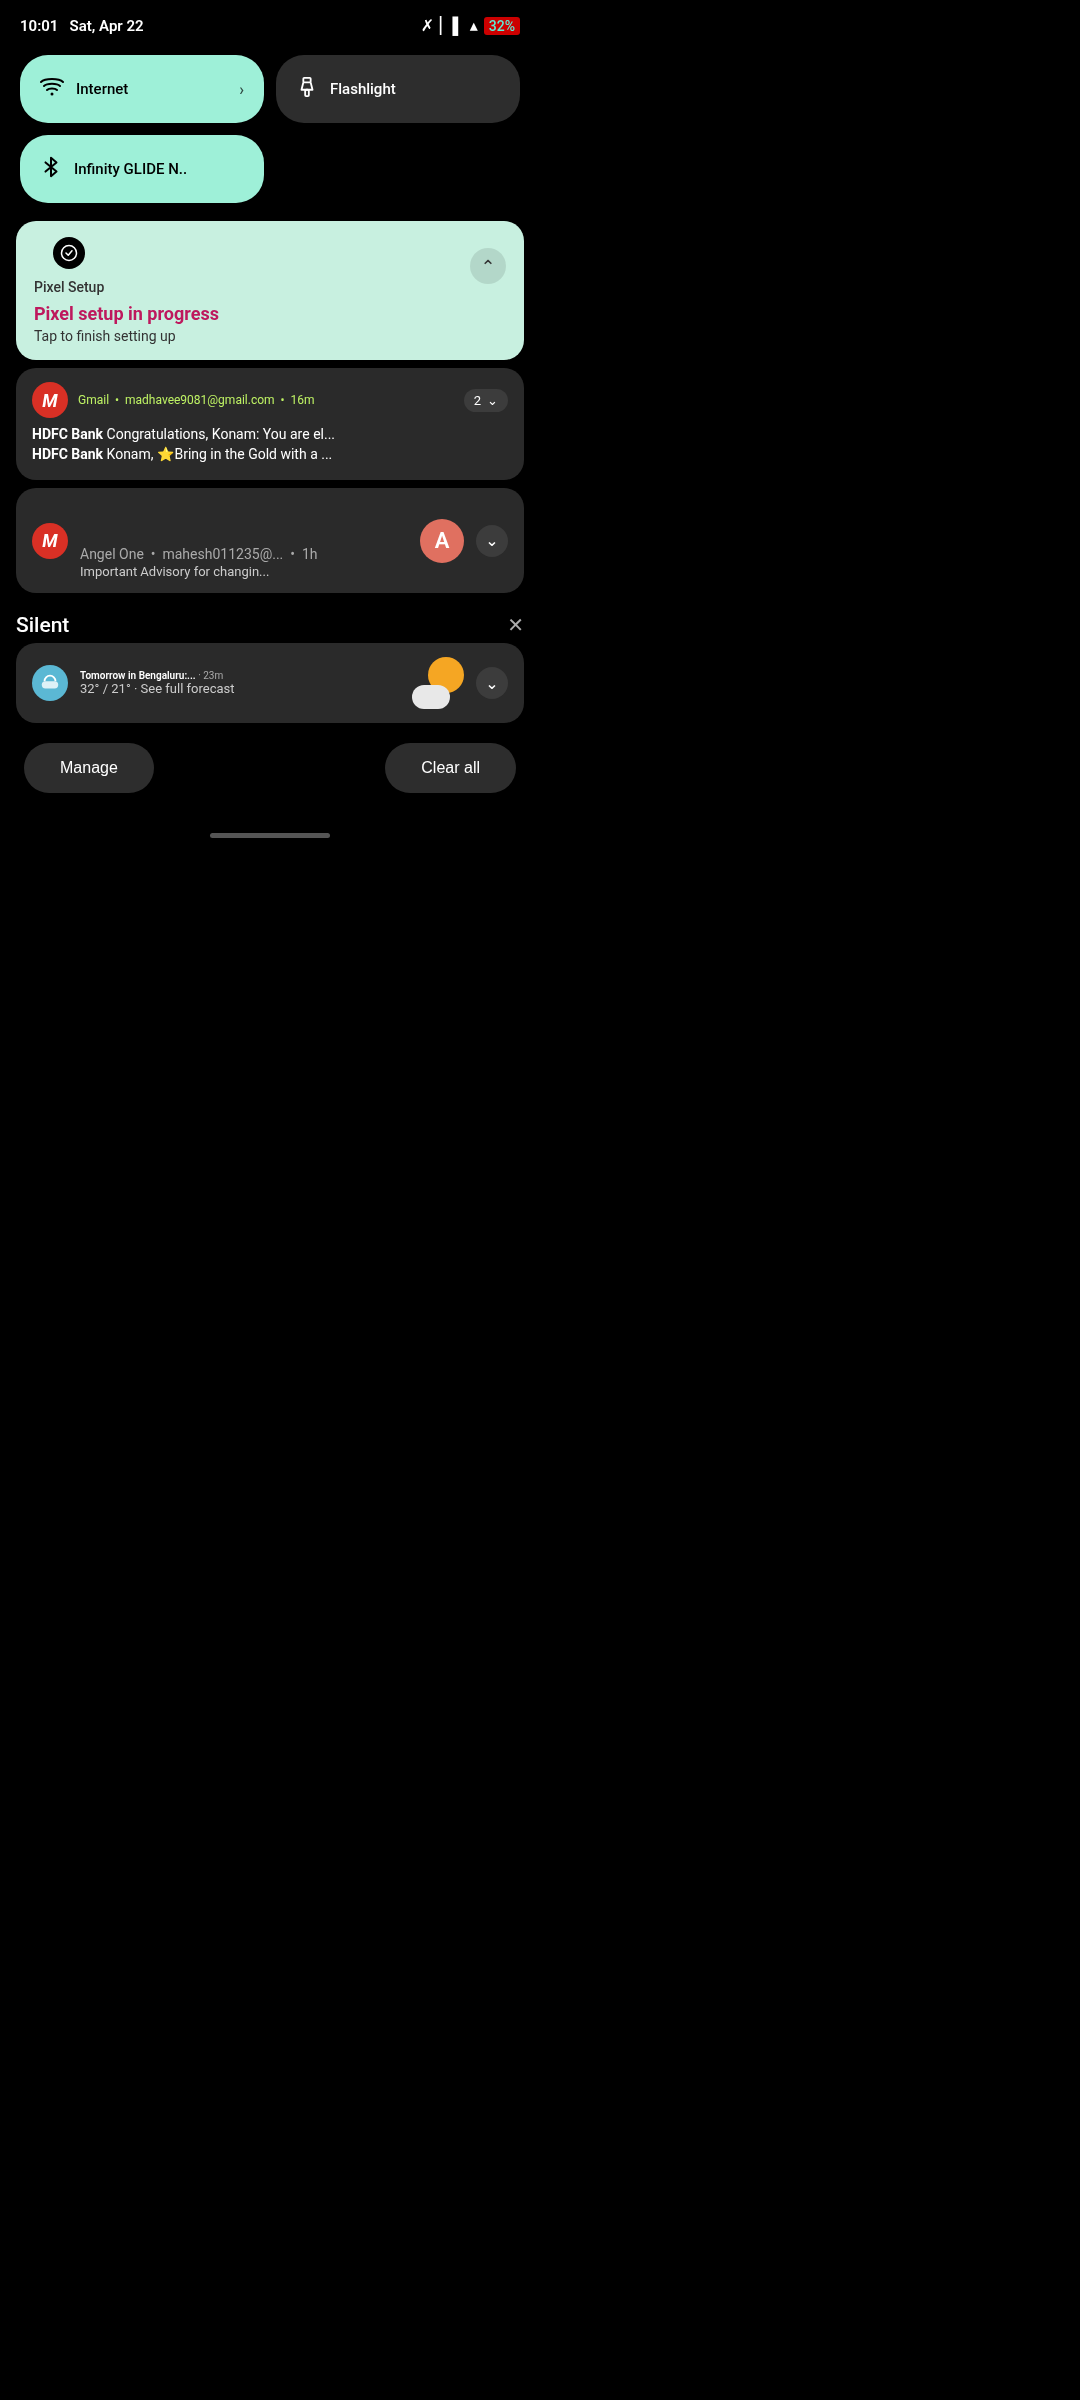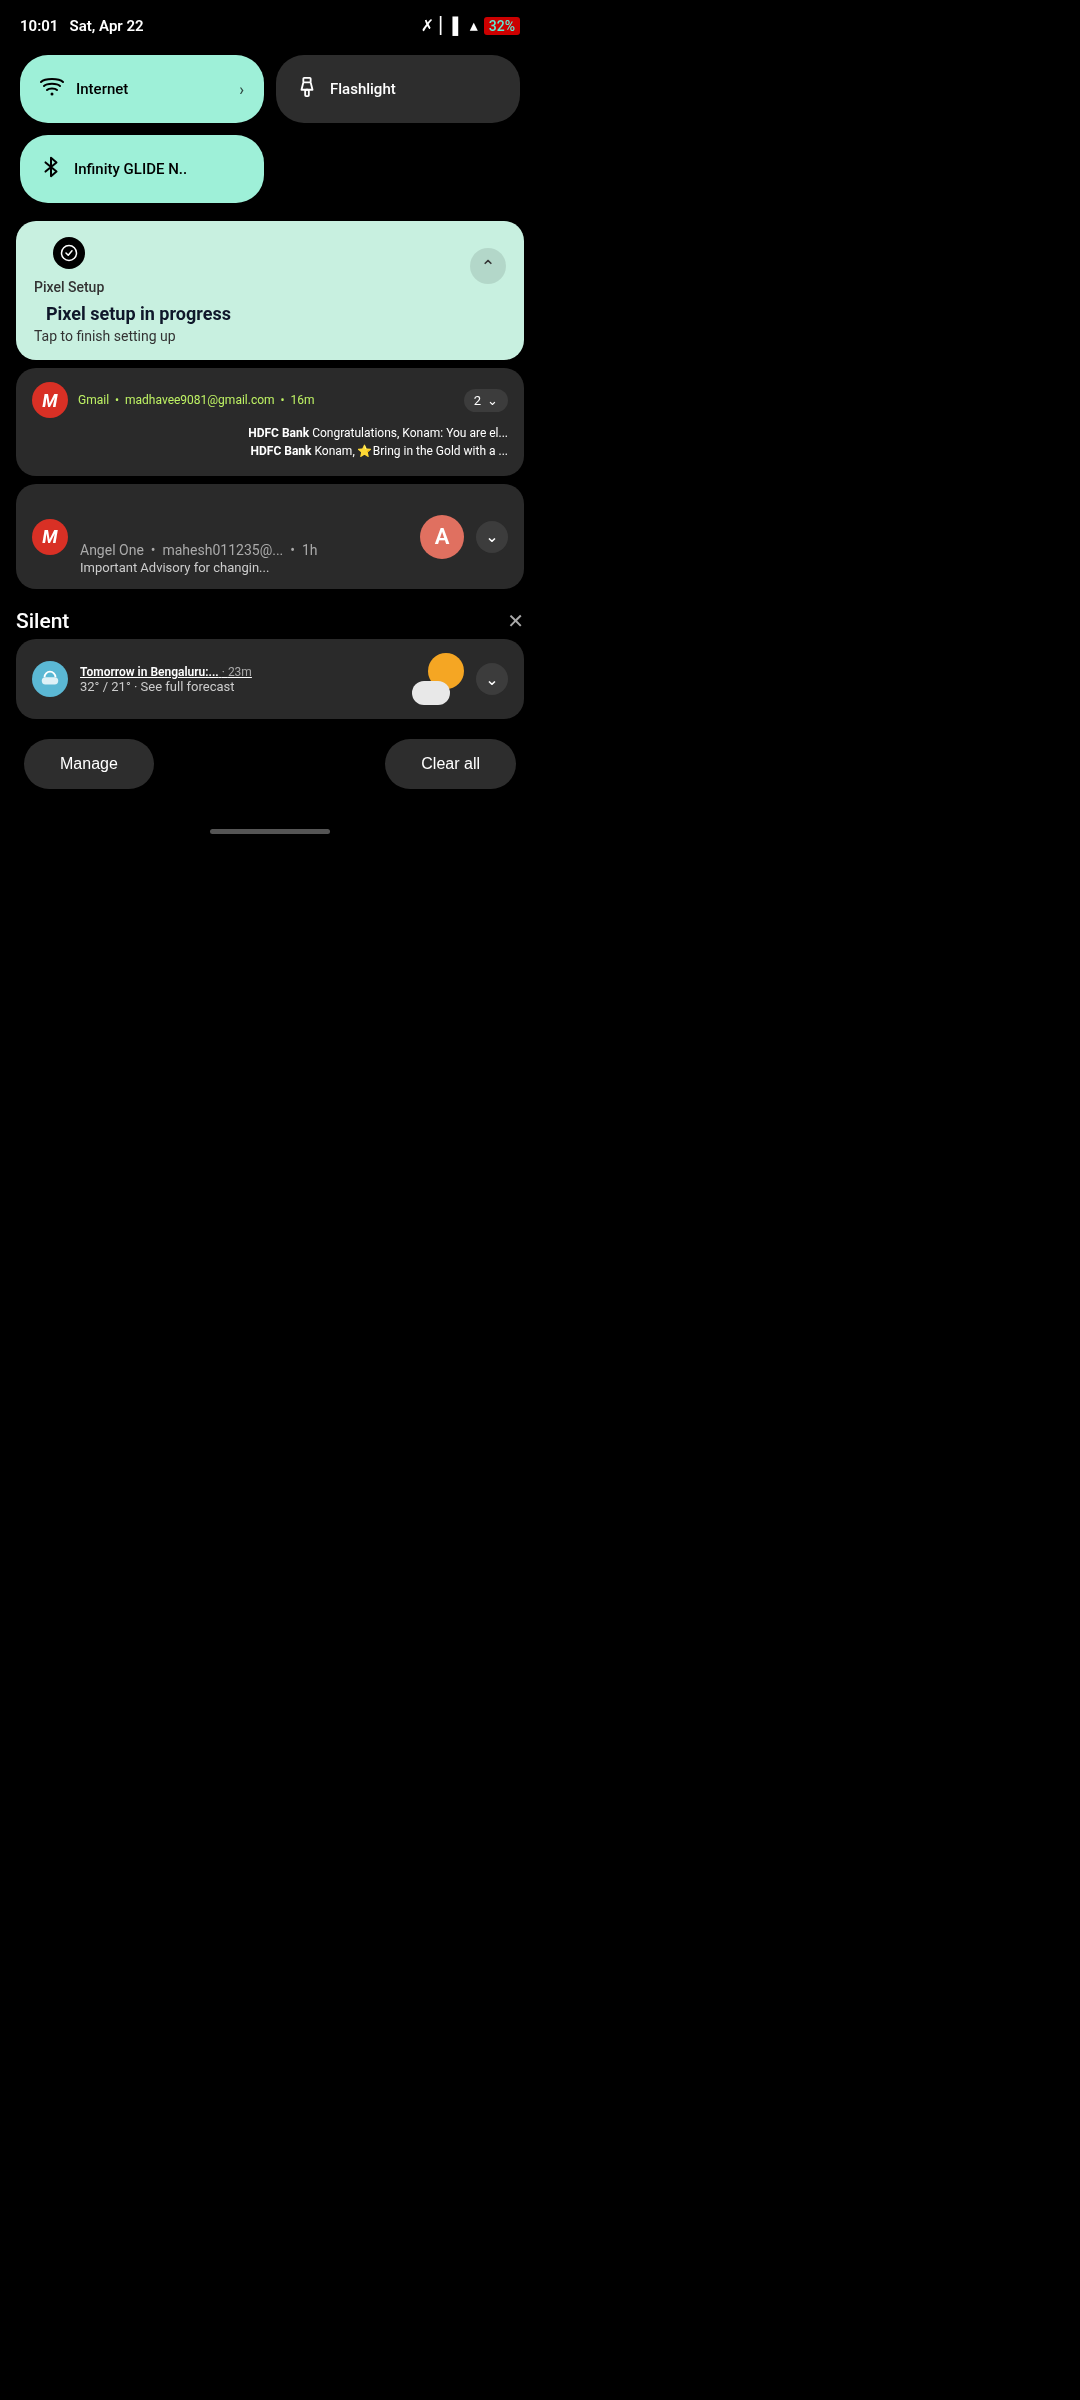"Pixel setup in progress" .notif-title { color: #0f172a -> #be185d; margin-left: 12px -> none }
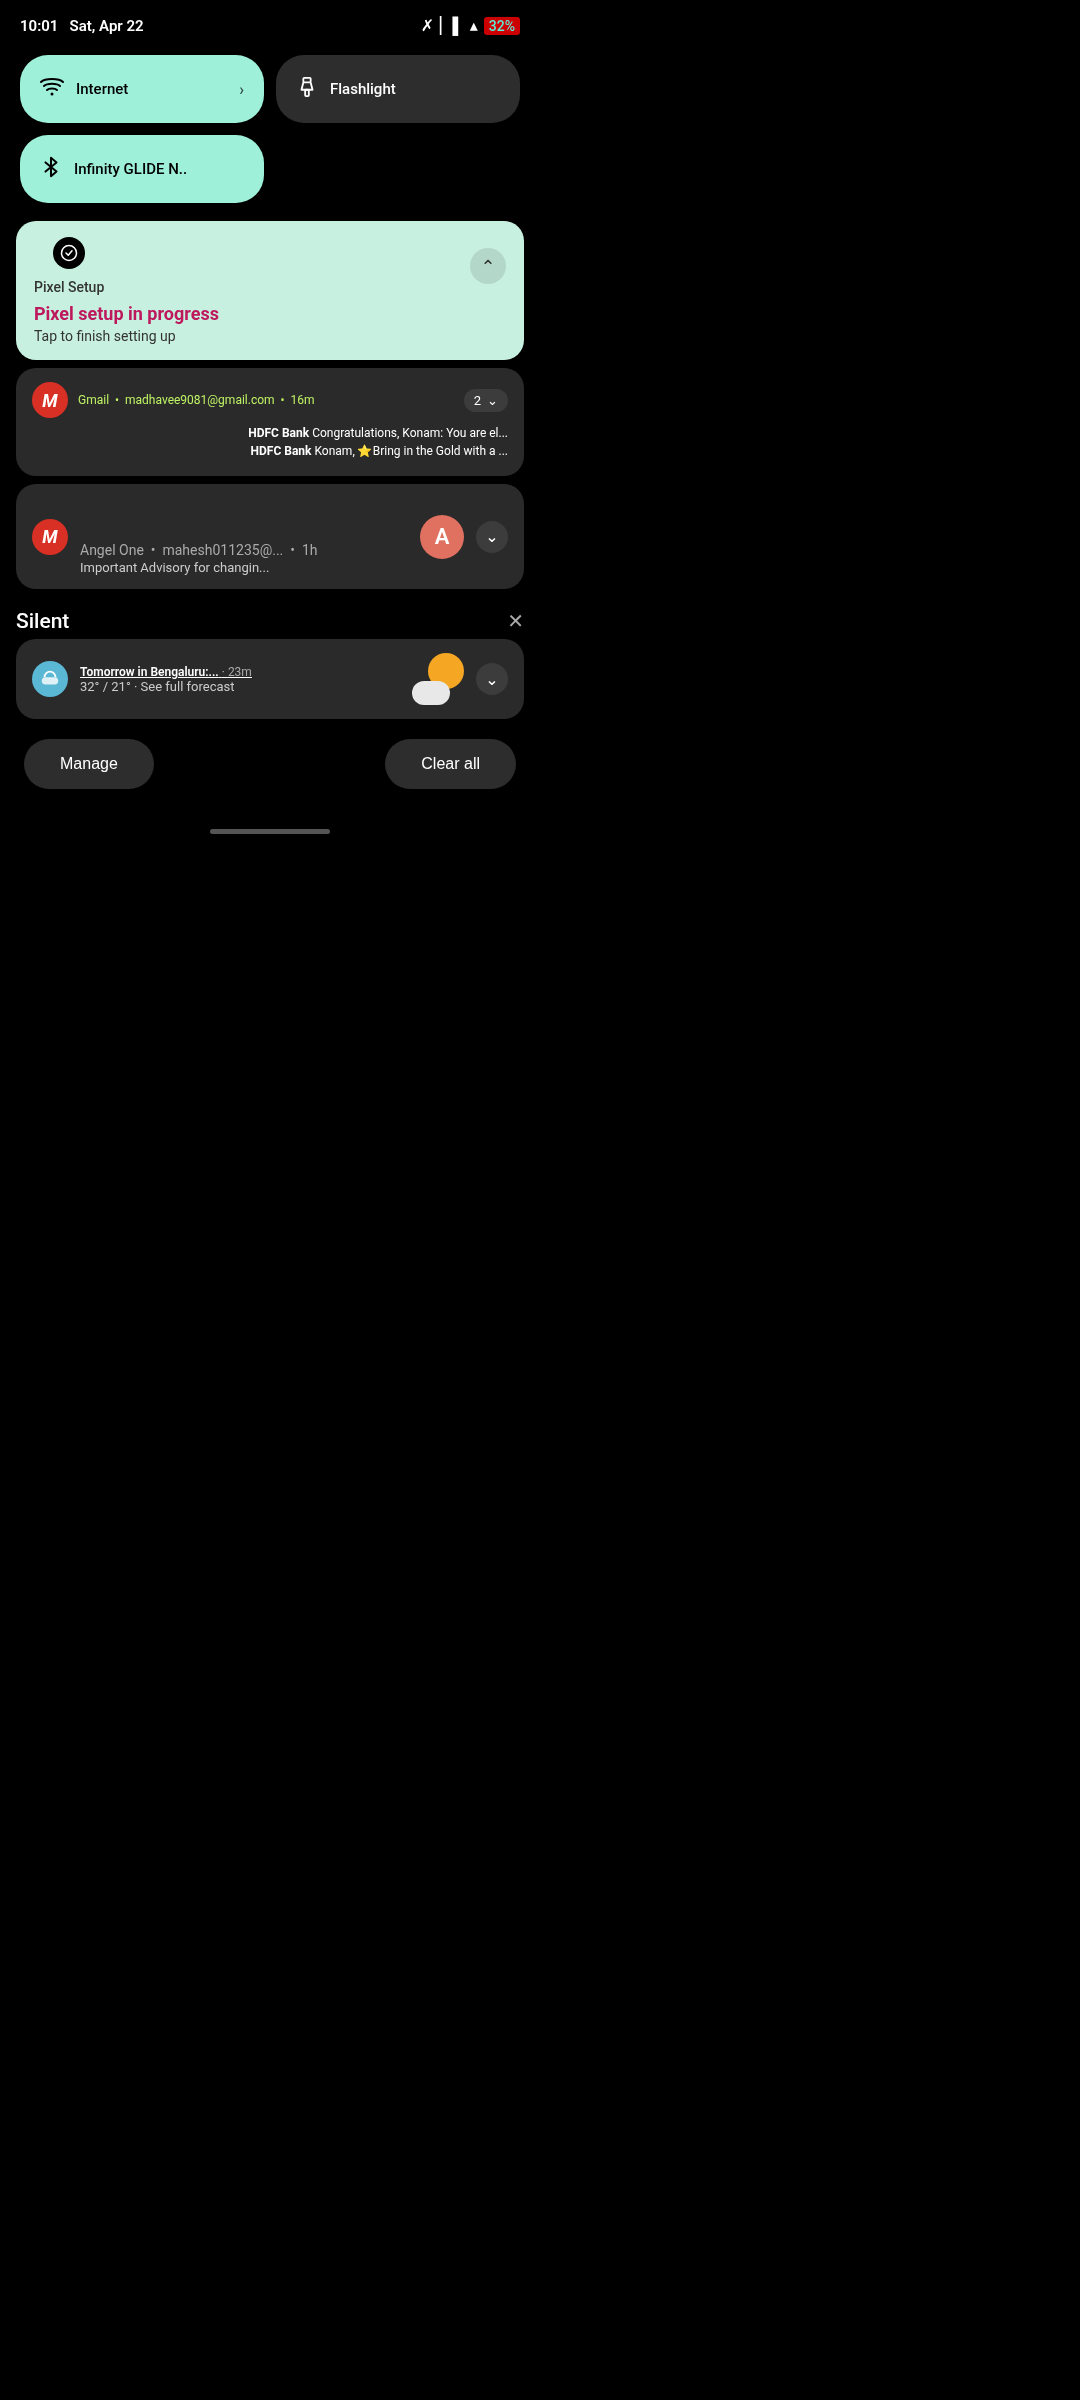"HDFC Bank Congratulations, Konam: You" .gmail-message { font-size: 12px -> 14px; text-align: right -> none }
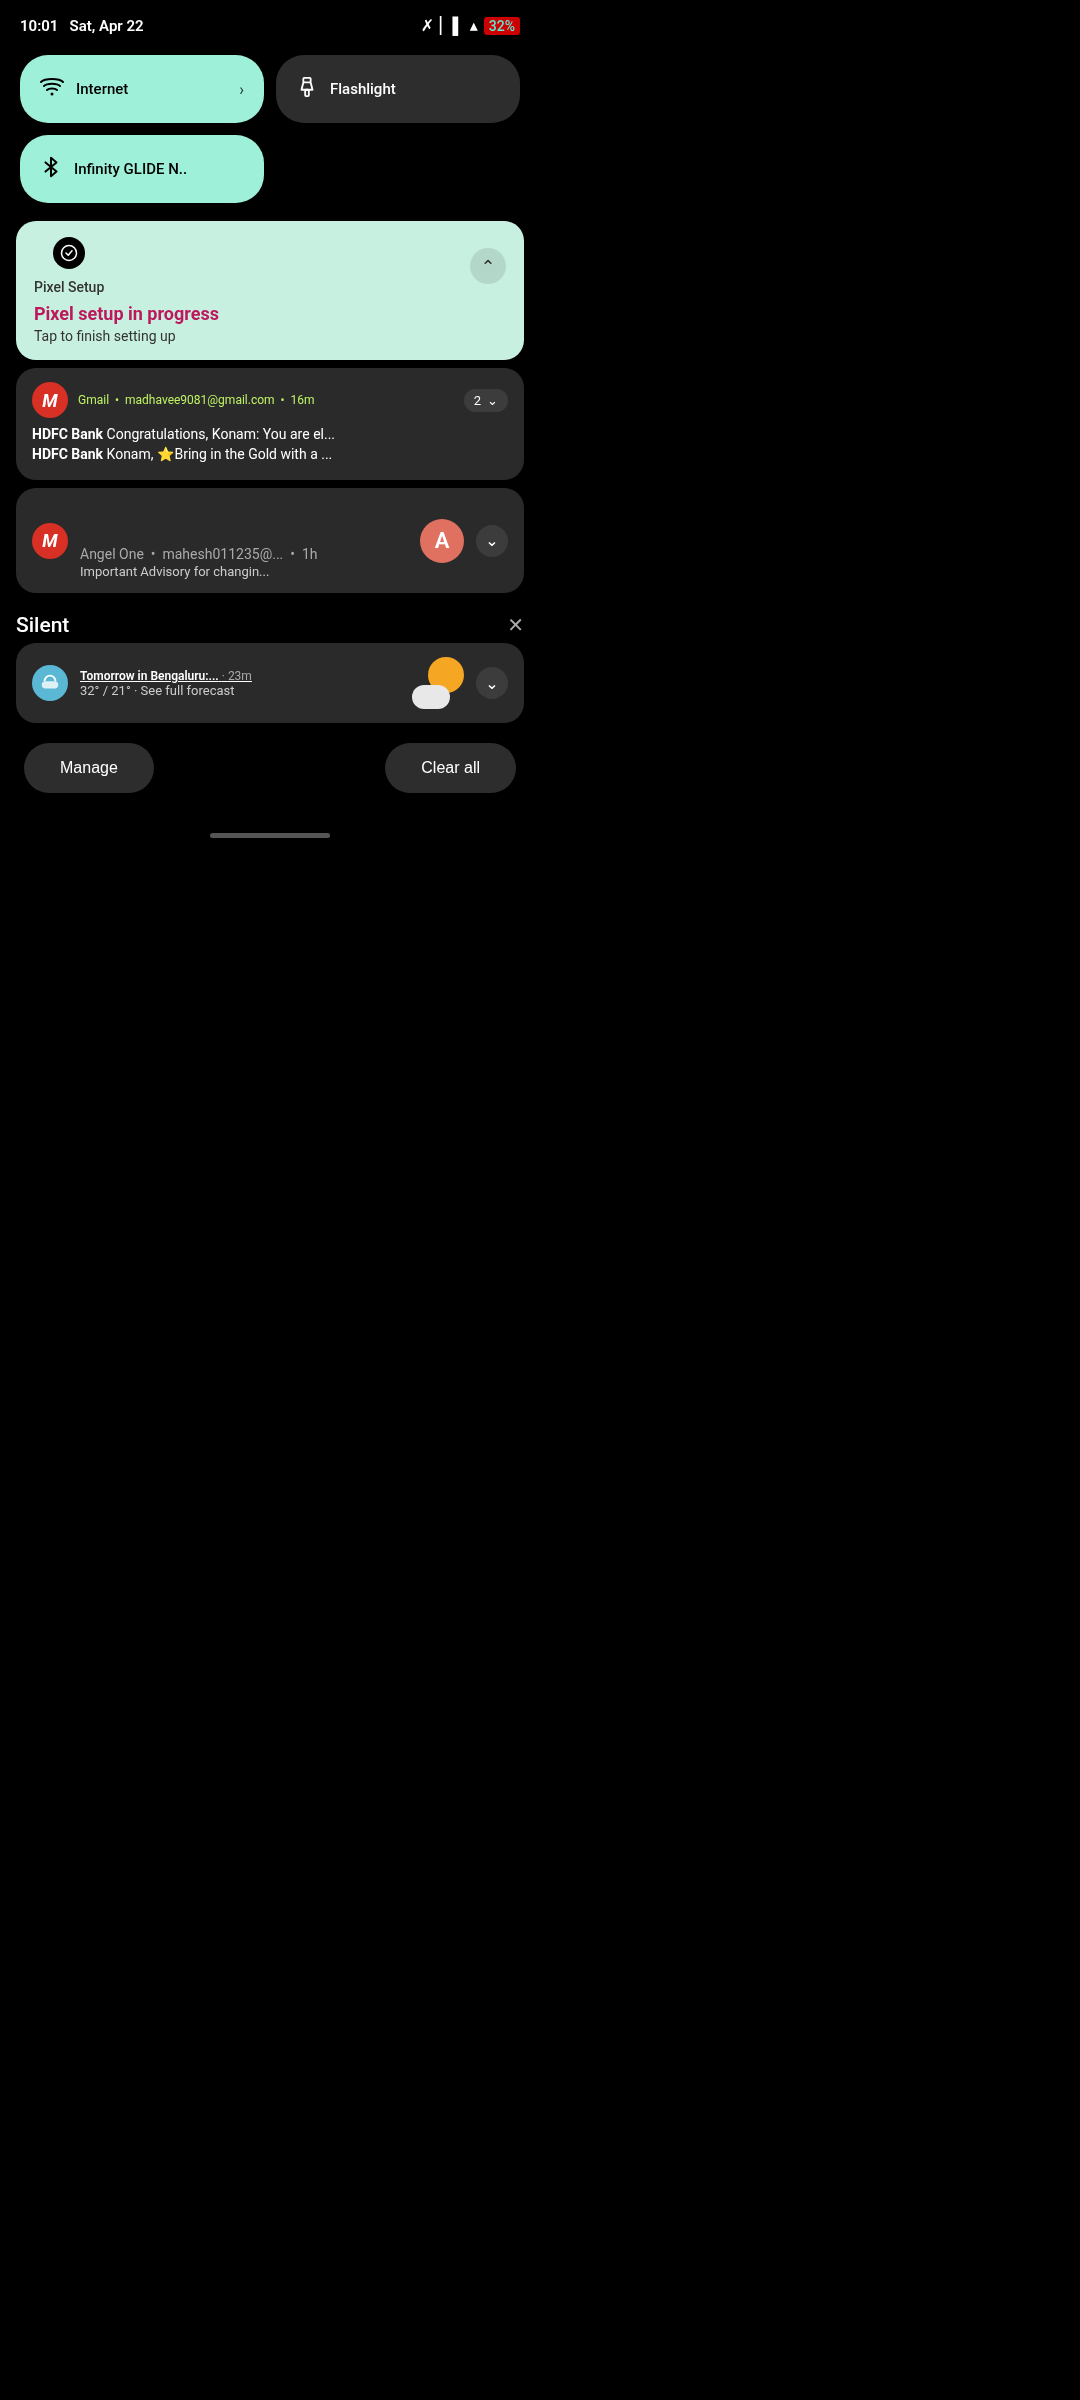"Tomorrow in Bengaluru:... · 23m" .weather-title { font-size: 12px -> 10px; text-decoration: underline -> none }
